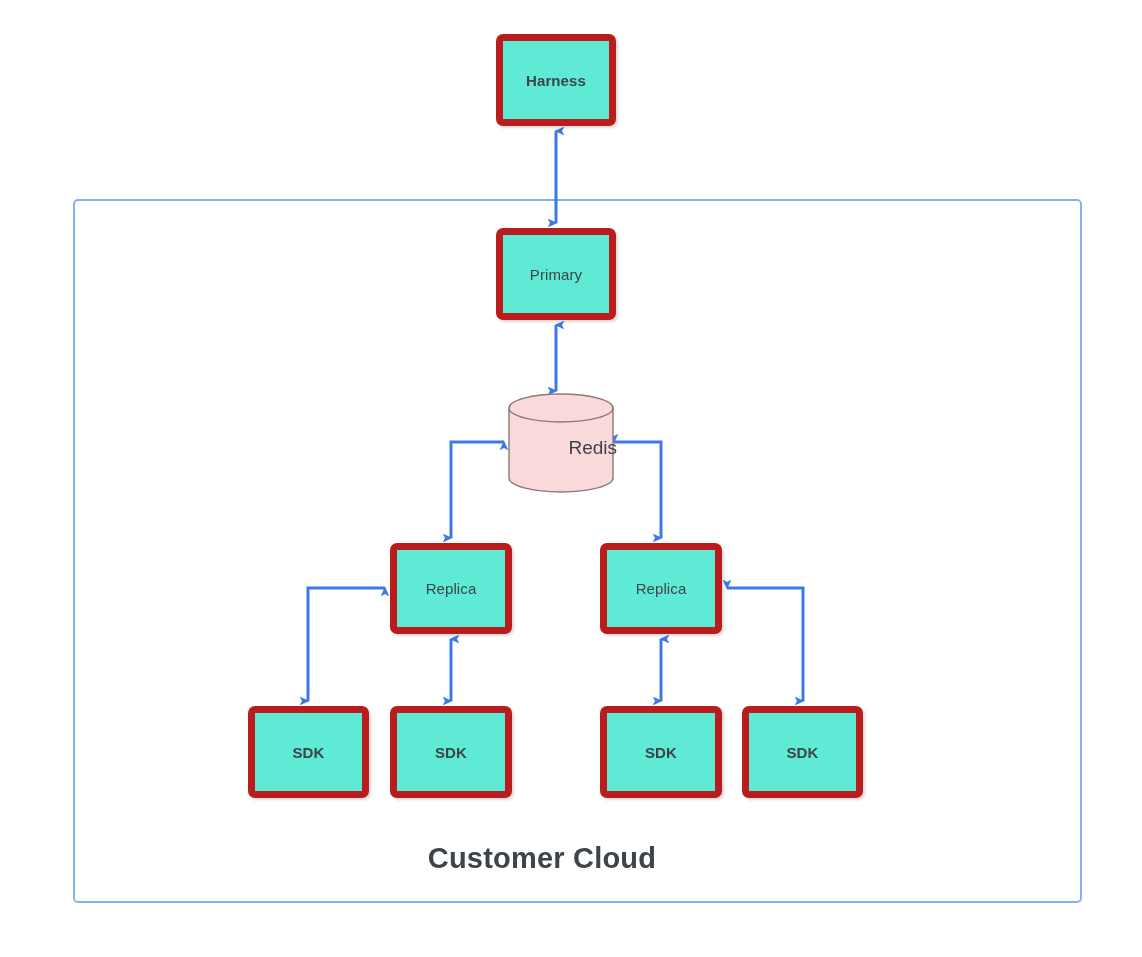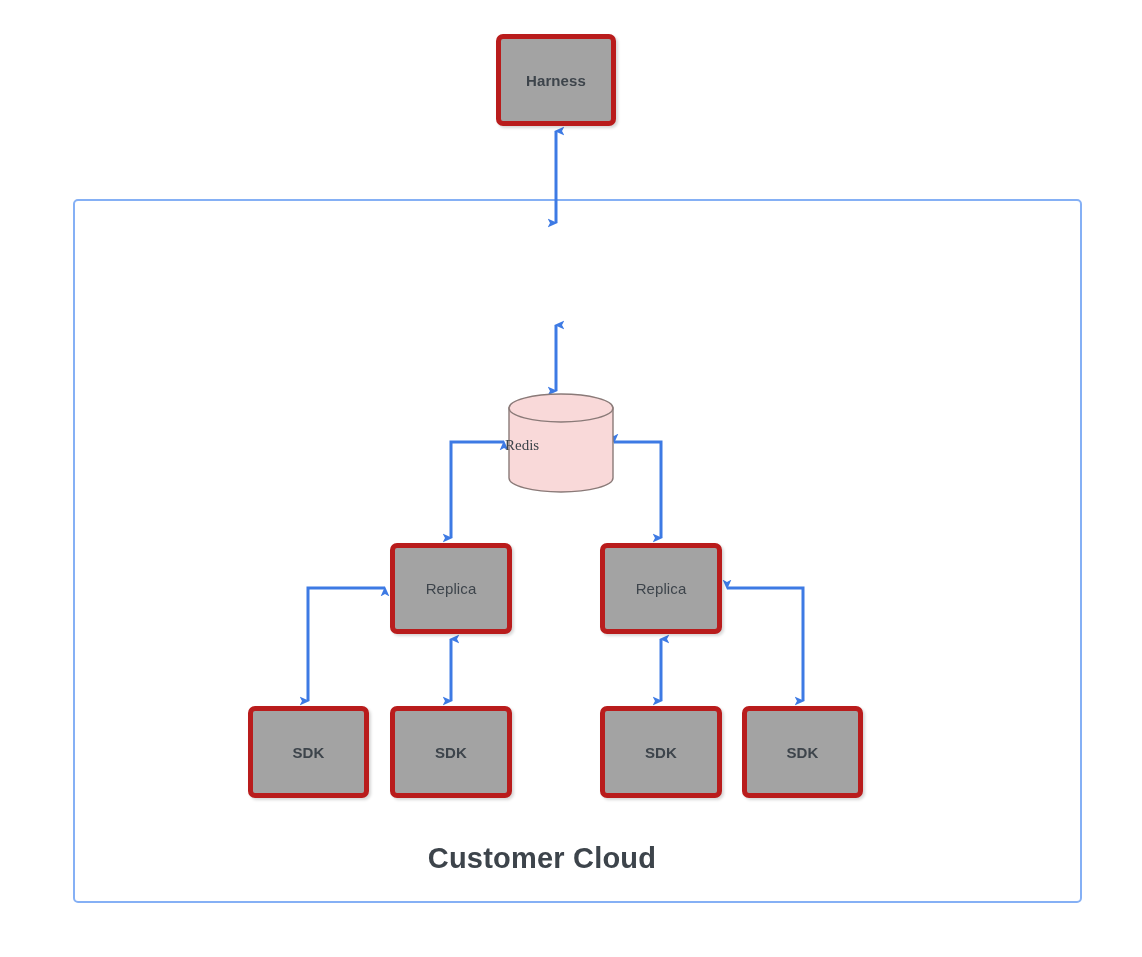"Harness" .node { background: #a3a3a3 -> #5eead4; border: 5px solid #b91c1c -> 7px solid #b91c1c }
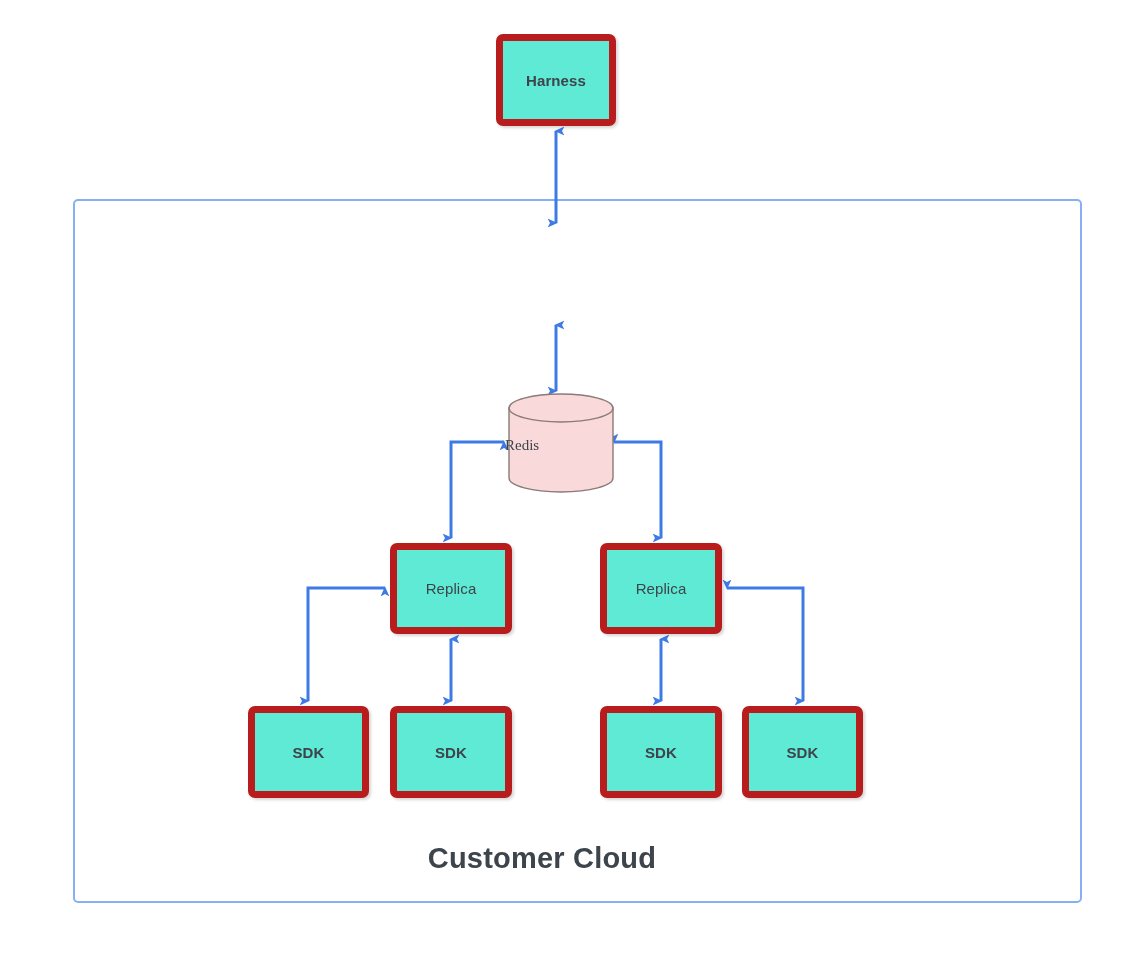"Primary" div.node { html: none -> <div> <span>Primary</span> </div> }
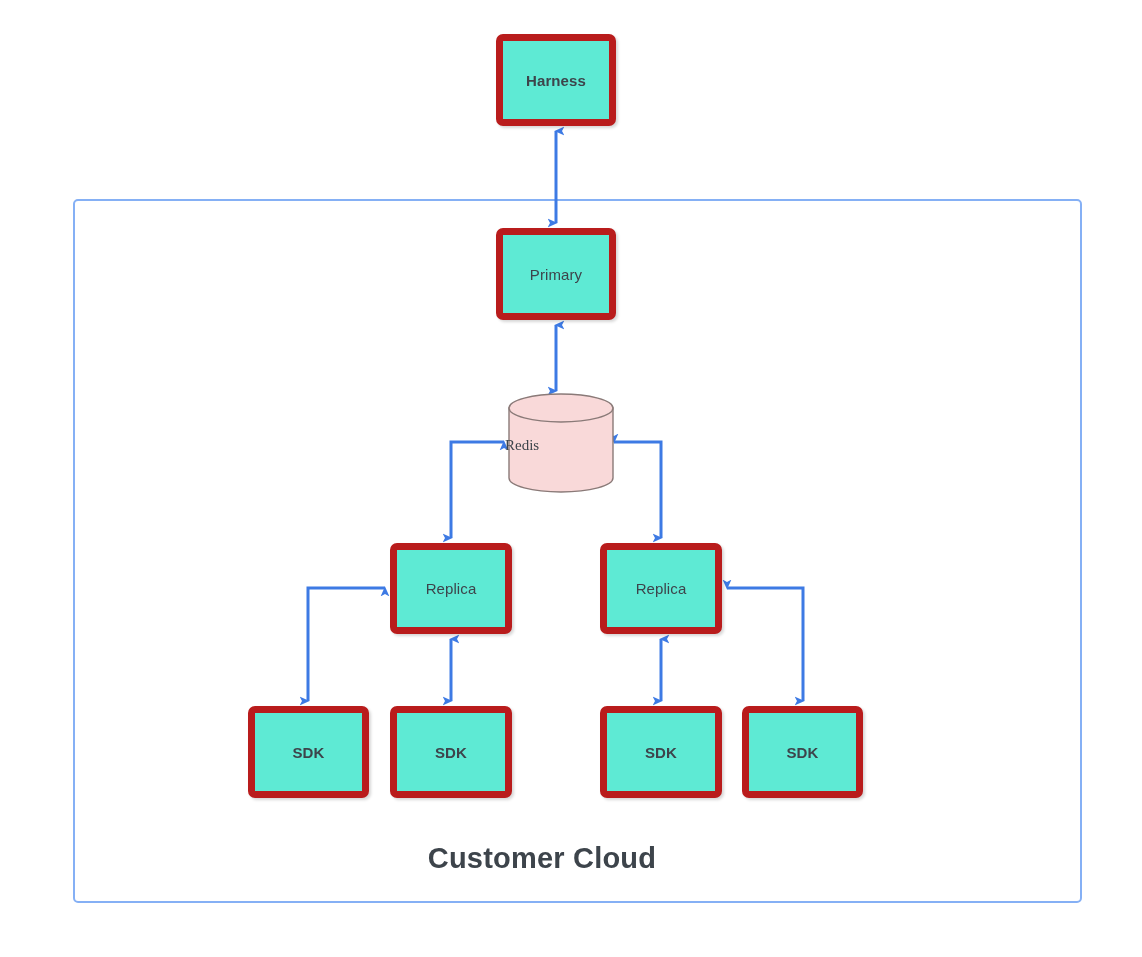"Redis" .cyl-text { font-family: Liberation Serif, serif -> none; font-size: 15px -> 19px; text-align: left -> right }
